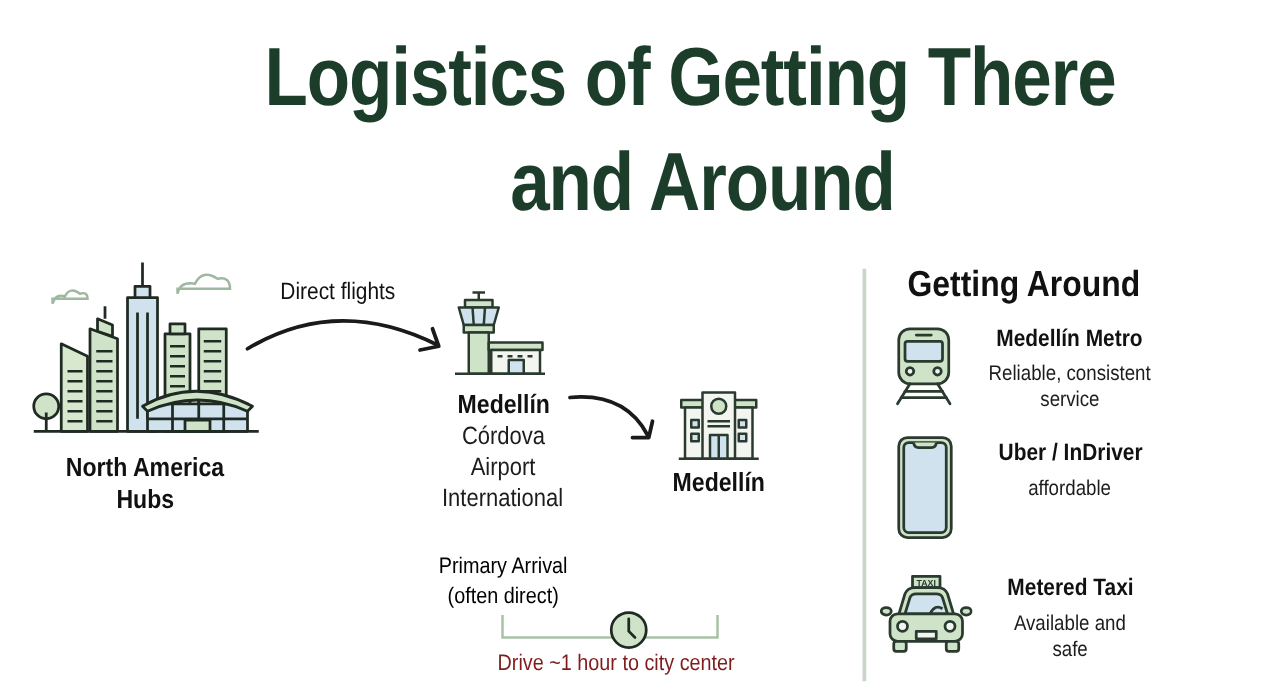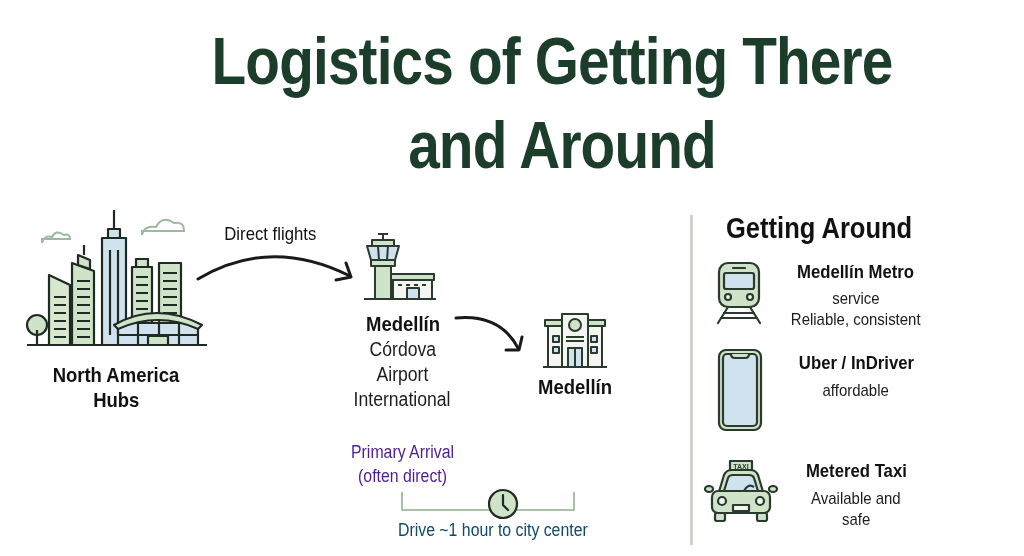"service" div { order: before "Reliable, consistent" -> after "Reliable, consistent" }
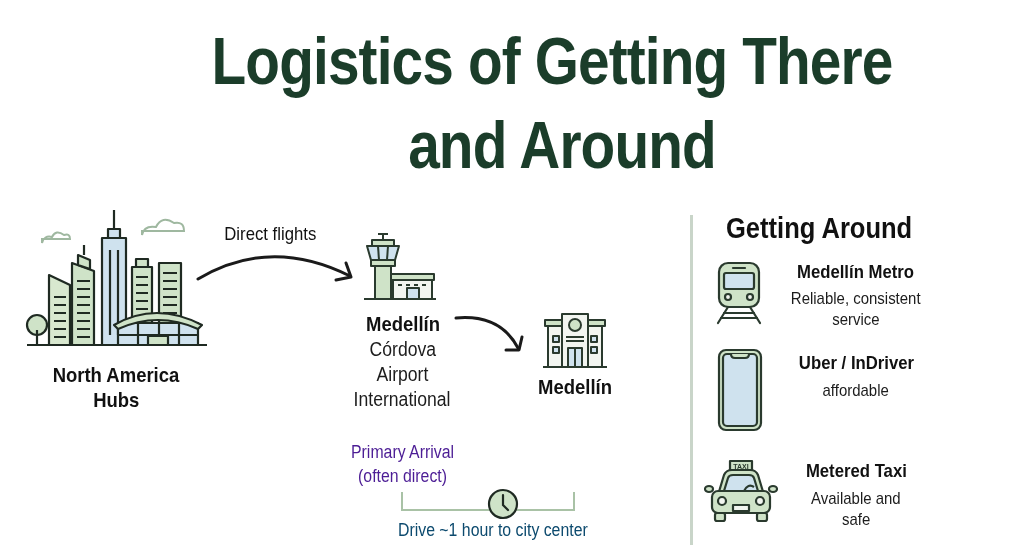"Primary Arrival" .arrival { color: #4c1d95 -> #000000 }
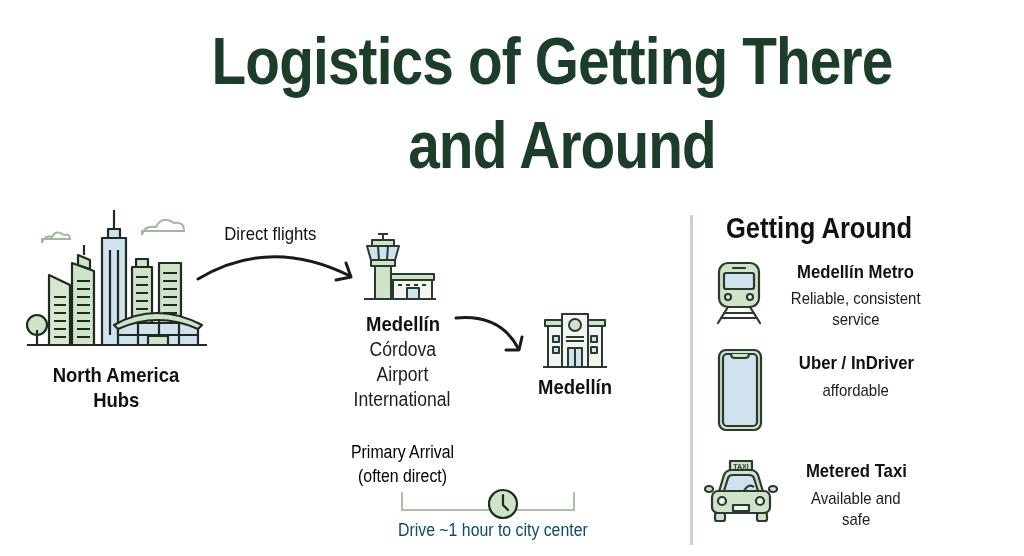"Drive ~1 hour to city" .drive-label { color: #0c4a6e -> #7f1d1d }
